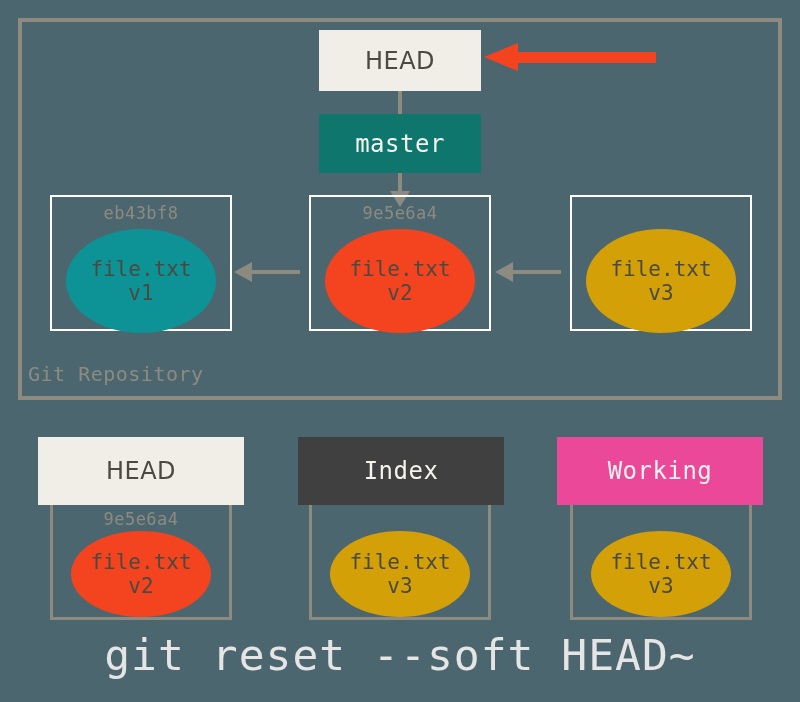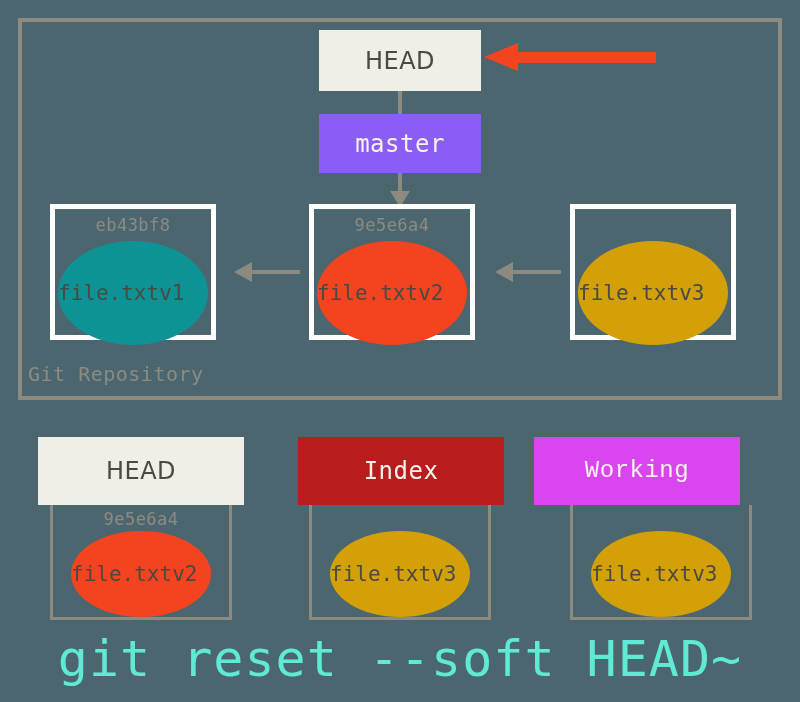"master" .master-box { background: #8b5cf6 -> #0f766e }
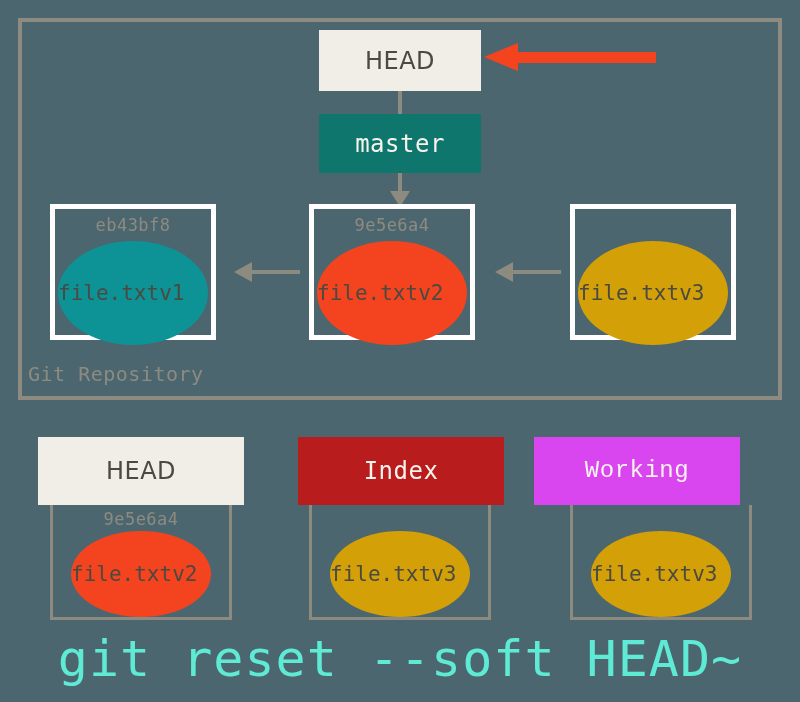"eb43bf8" .commit-box { border: 5px solid #ffffff -> 2px solid #ffffff; top: 204px -> 195px; width: 166px -> 182px }
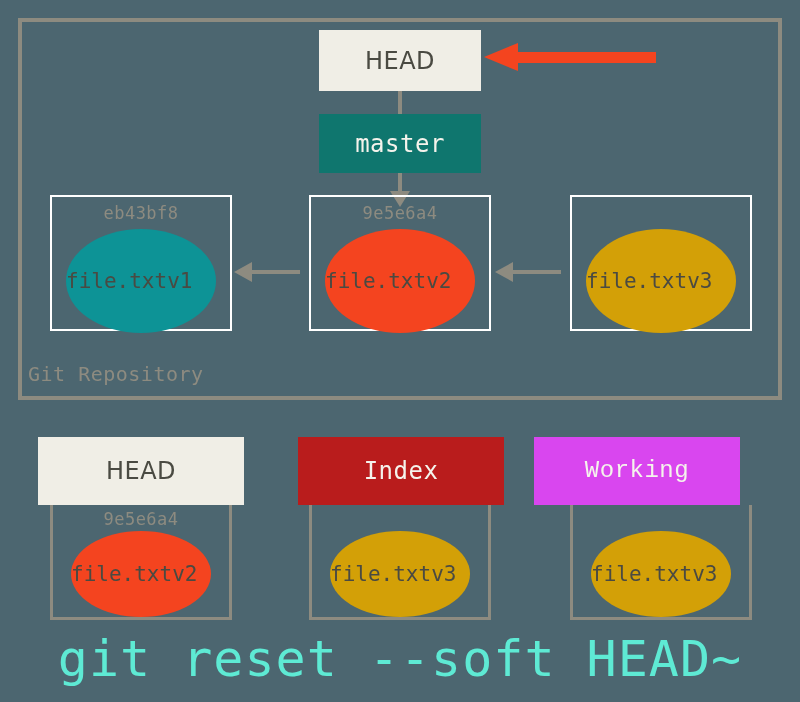"file.txt" .blob { flex-direction: none -> column; justify-content: none -> center }
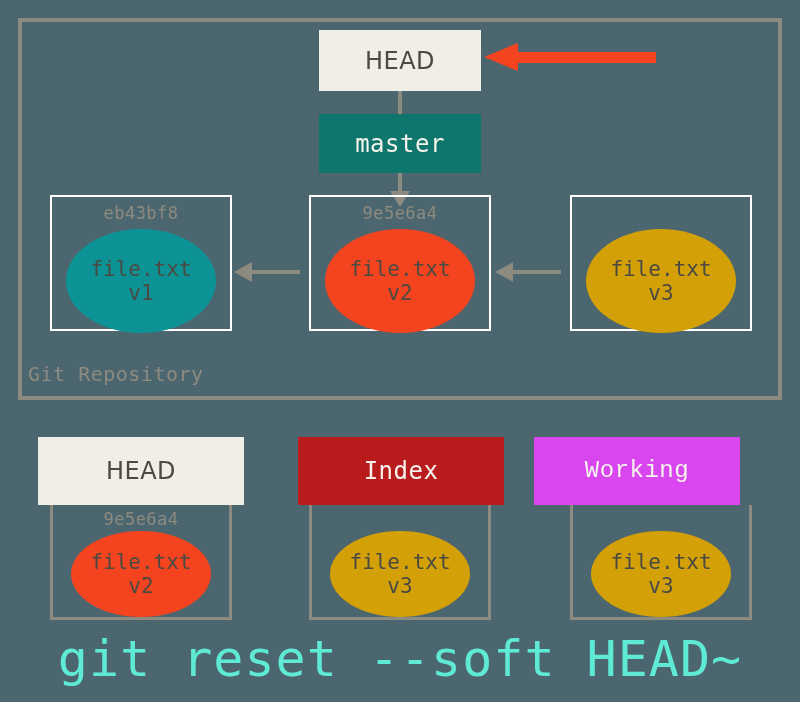"Index" .panel-header.index { background: #b91c1c -> #404040 }
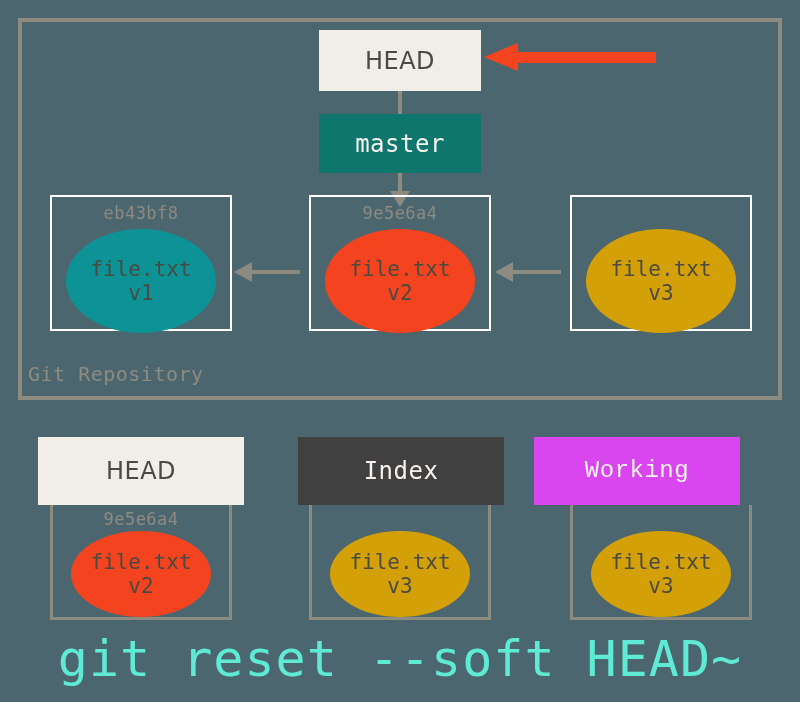"Working" .panel-header.wdir { background: #d946ef -> #ec4899; font-family: Liberation Mono, monospace -> none; left: 534px -> 557px }
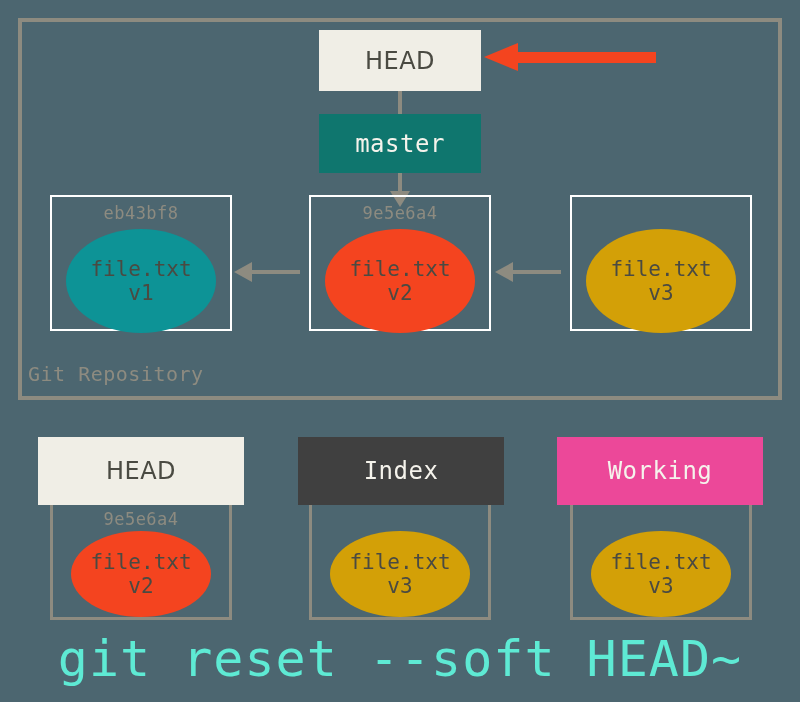"git reset --soft HEAD~" .caption { color: #5eead4 -> #e5e5e5; font-size: 50px -> 43px }
